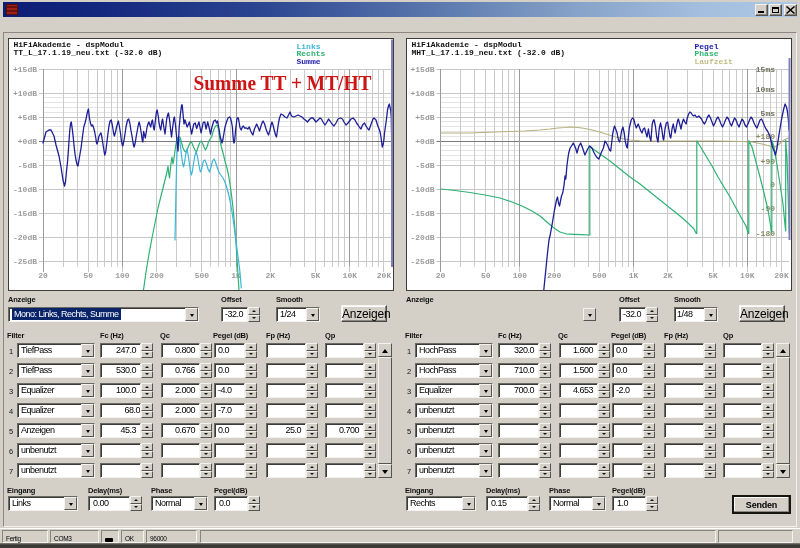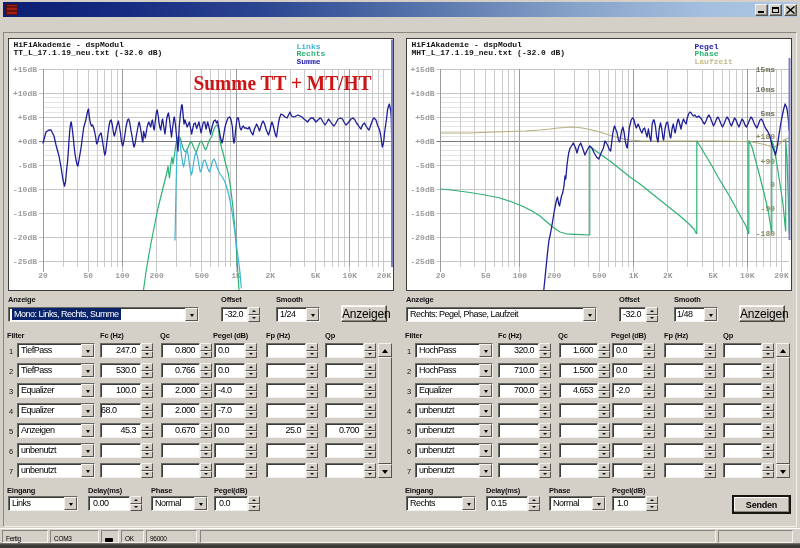"Rechts: Pegel, Phase, Laufzeit" div.fld { html: <div>Rechts: Pegel, Phase, Laufzeit</div> -> none }
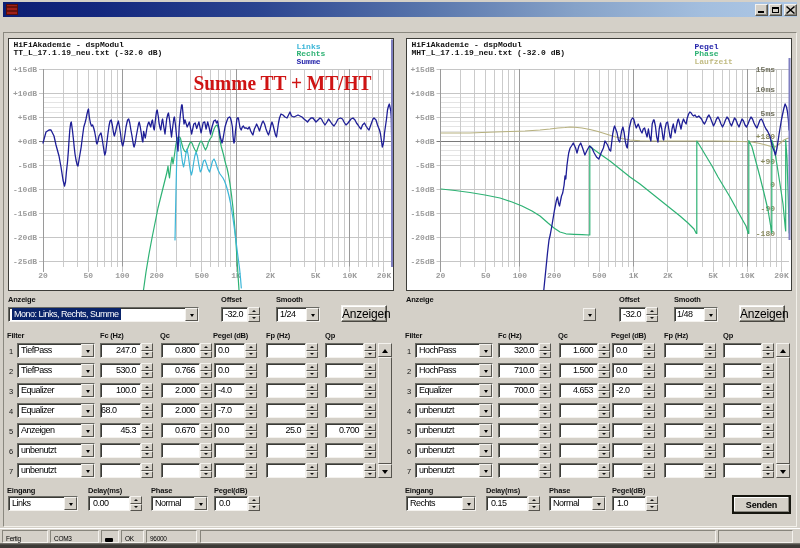"68.0" div.fld { text-align: none -> right }
